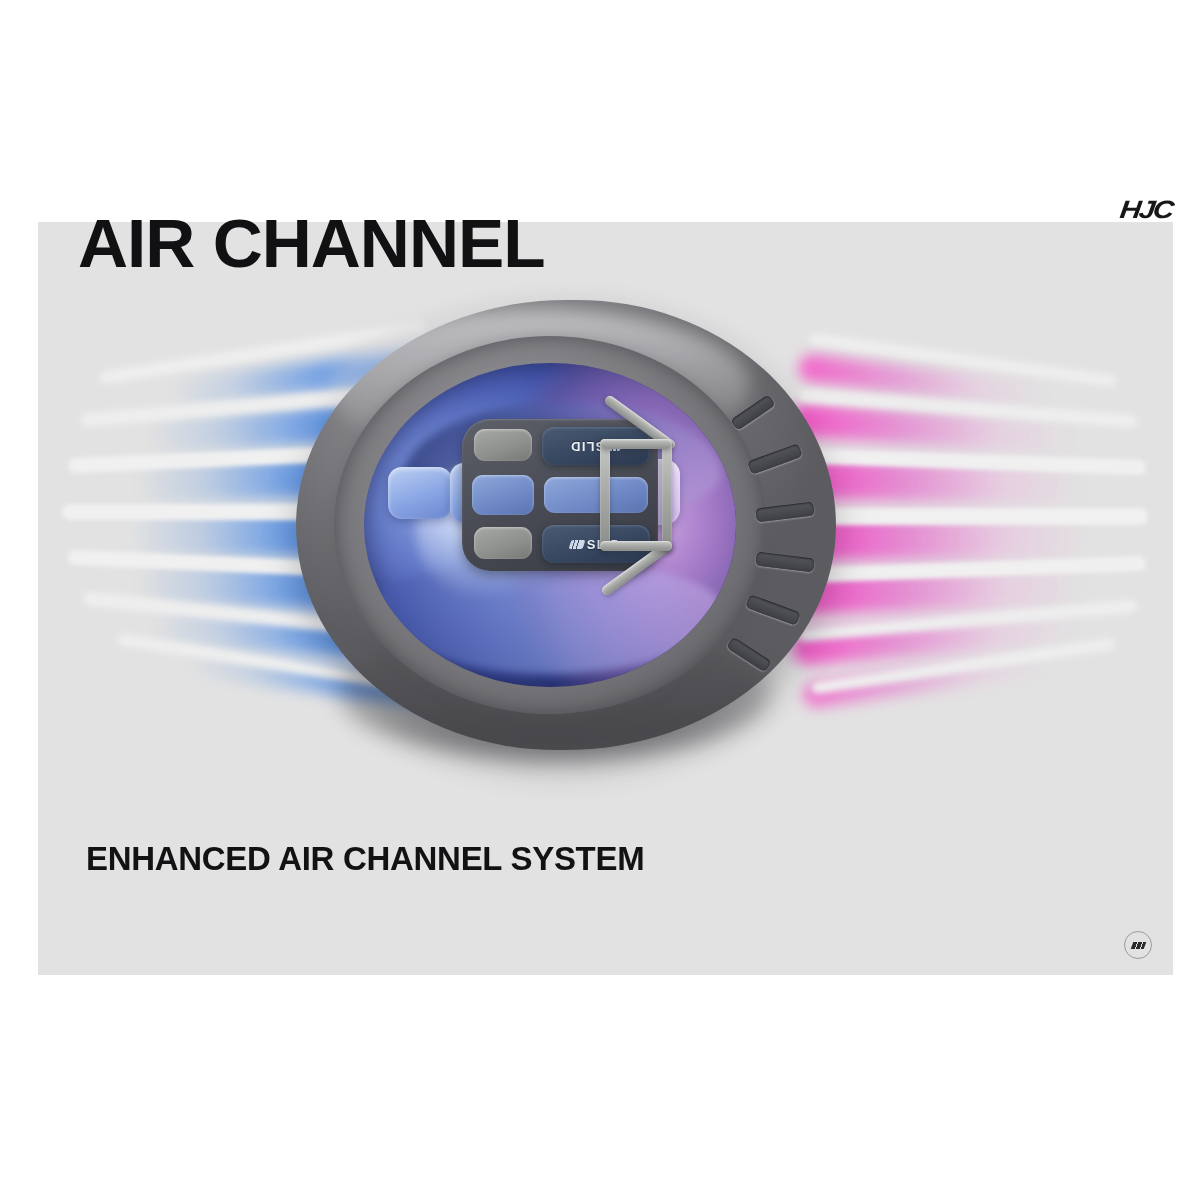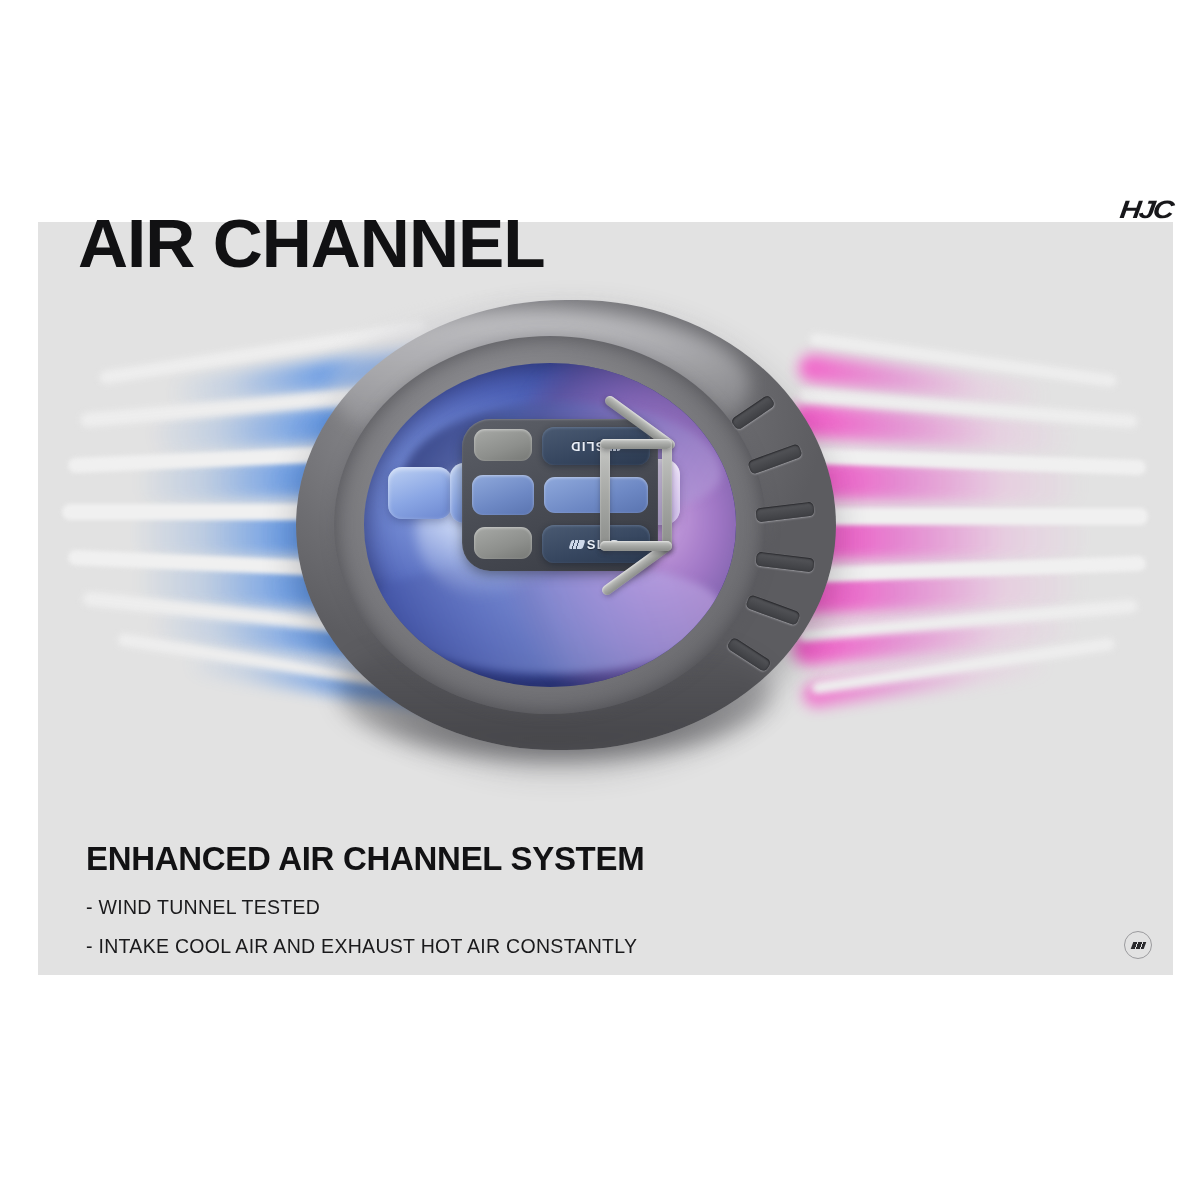"- WIND TUNNEL TESTED" div.bullets { html: <div> <div>- WIND TUNNEL TESTED</div> <div>- INTAKE COOL AIR AND EXHAUST HOT AIR CONSTANTLY</div> </div> -> none }
